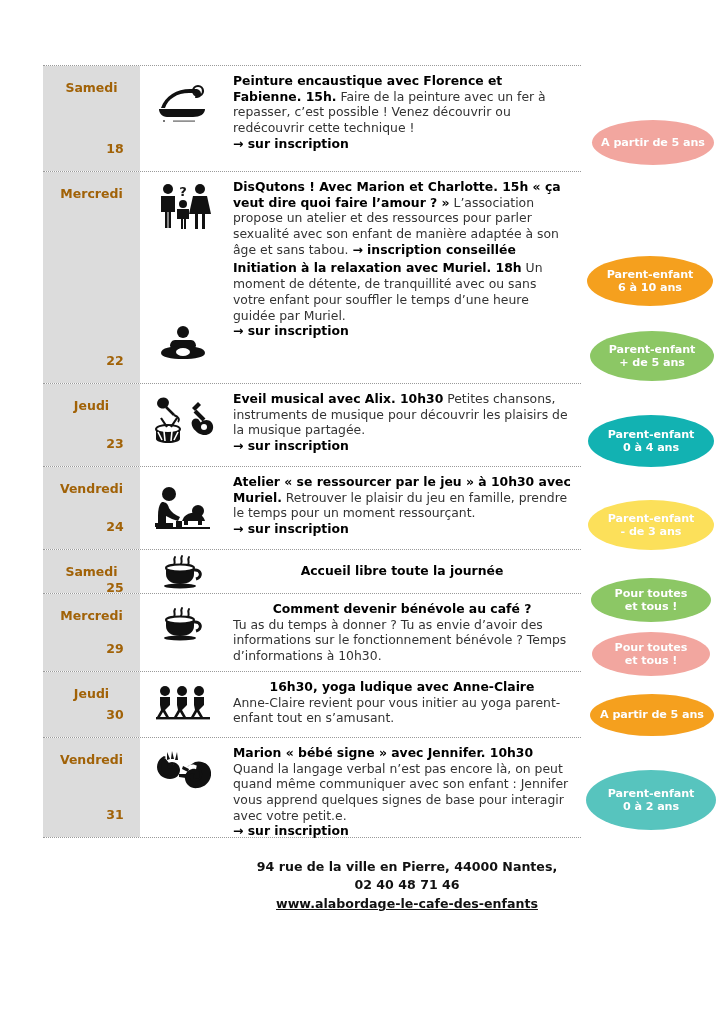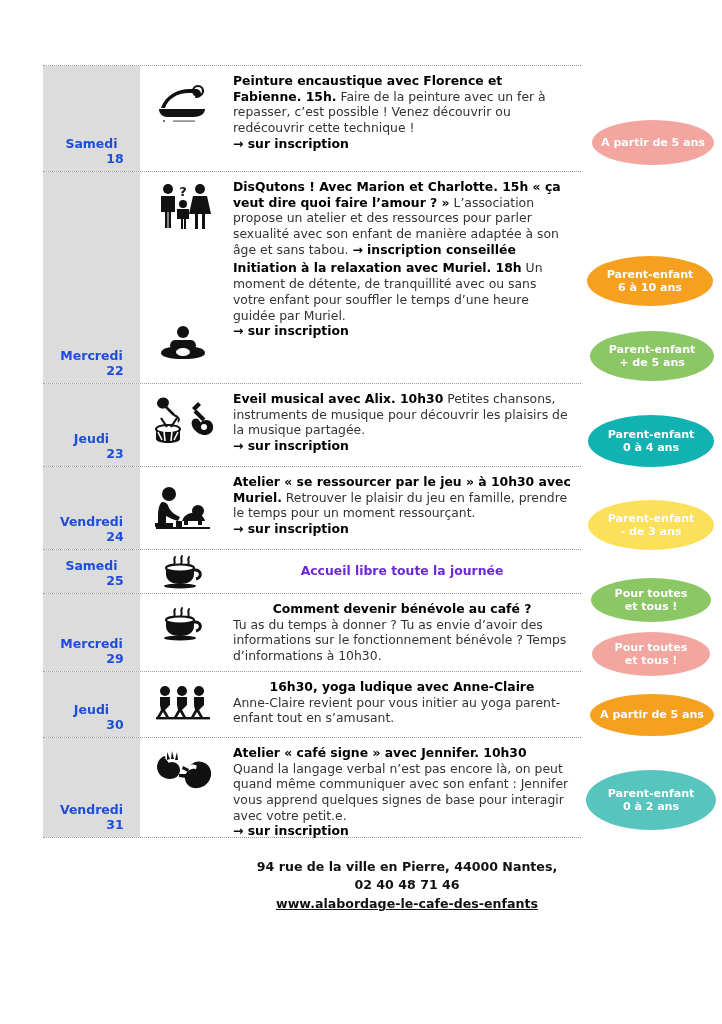"Samedi" .date-cell { color: #1d4ed8 -> #a16207; justify-content: flex-end -> space-between; padding: 4px 2px -> 14px 2px }
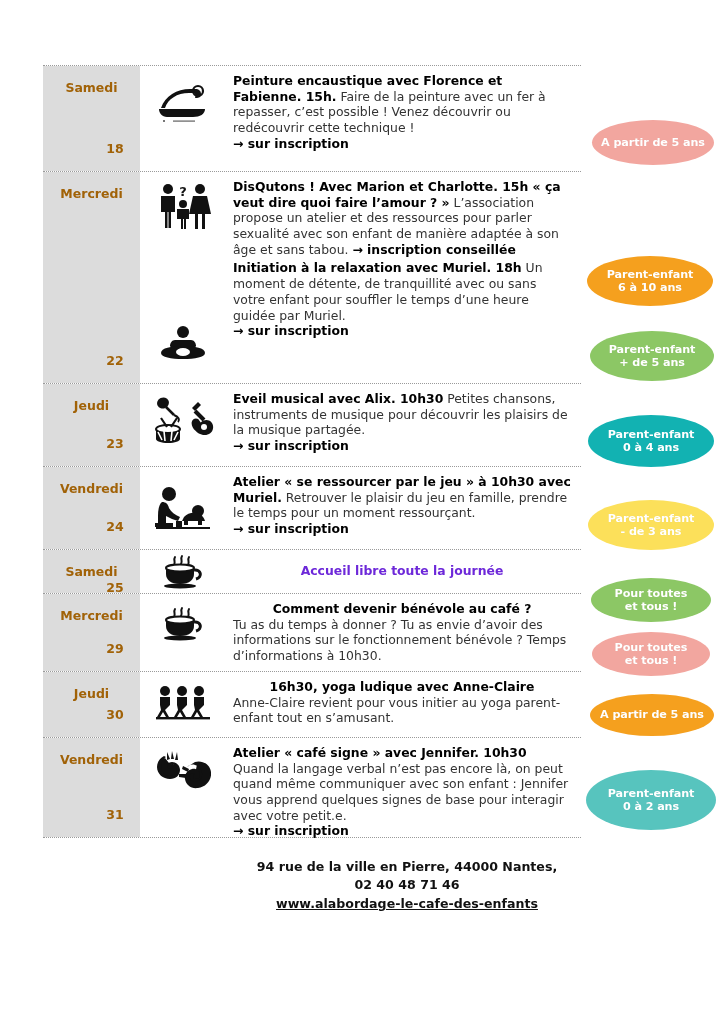"Accueil libre toute la journée" .text-cell .head-center { color: #6d28d9 -> #000000 }
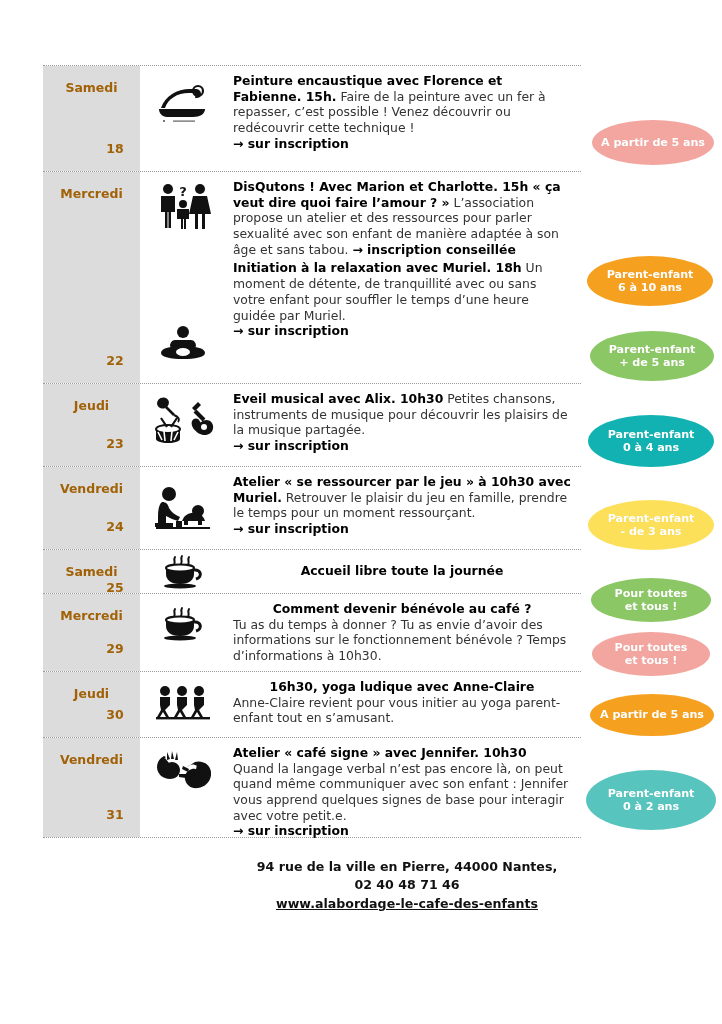"Atelier « café signe »" b { text: Atelier « café -> Marion « bébé }
